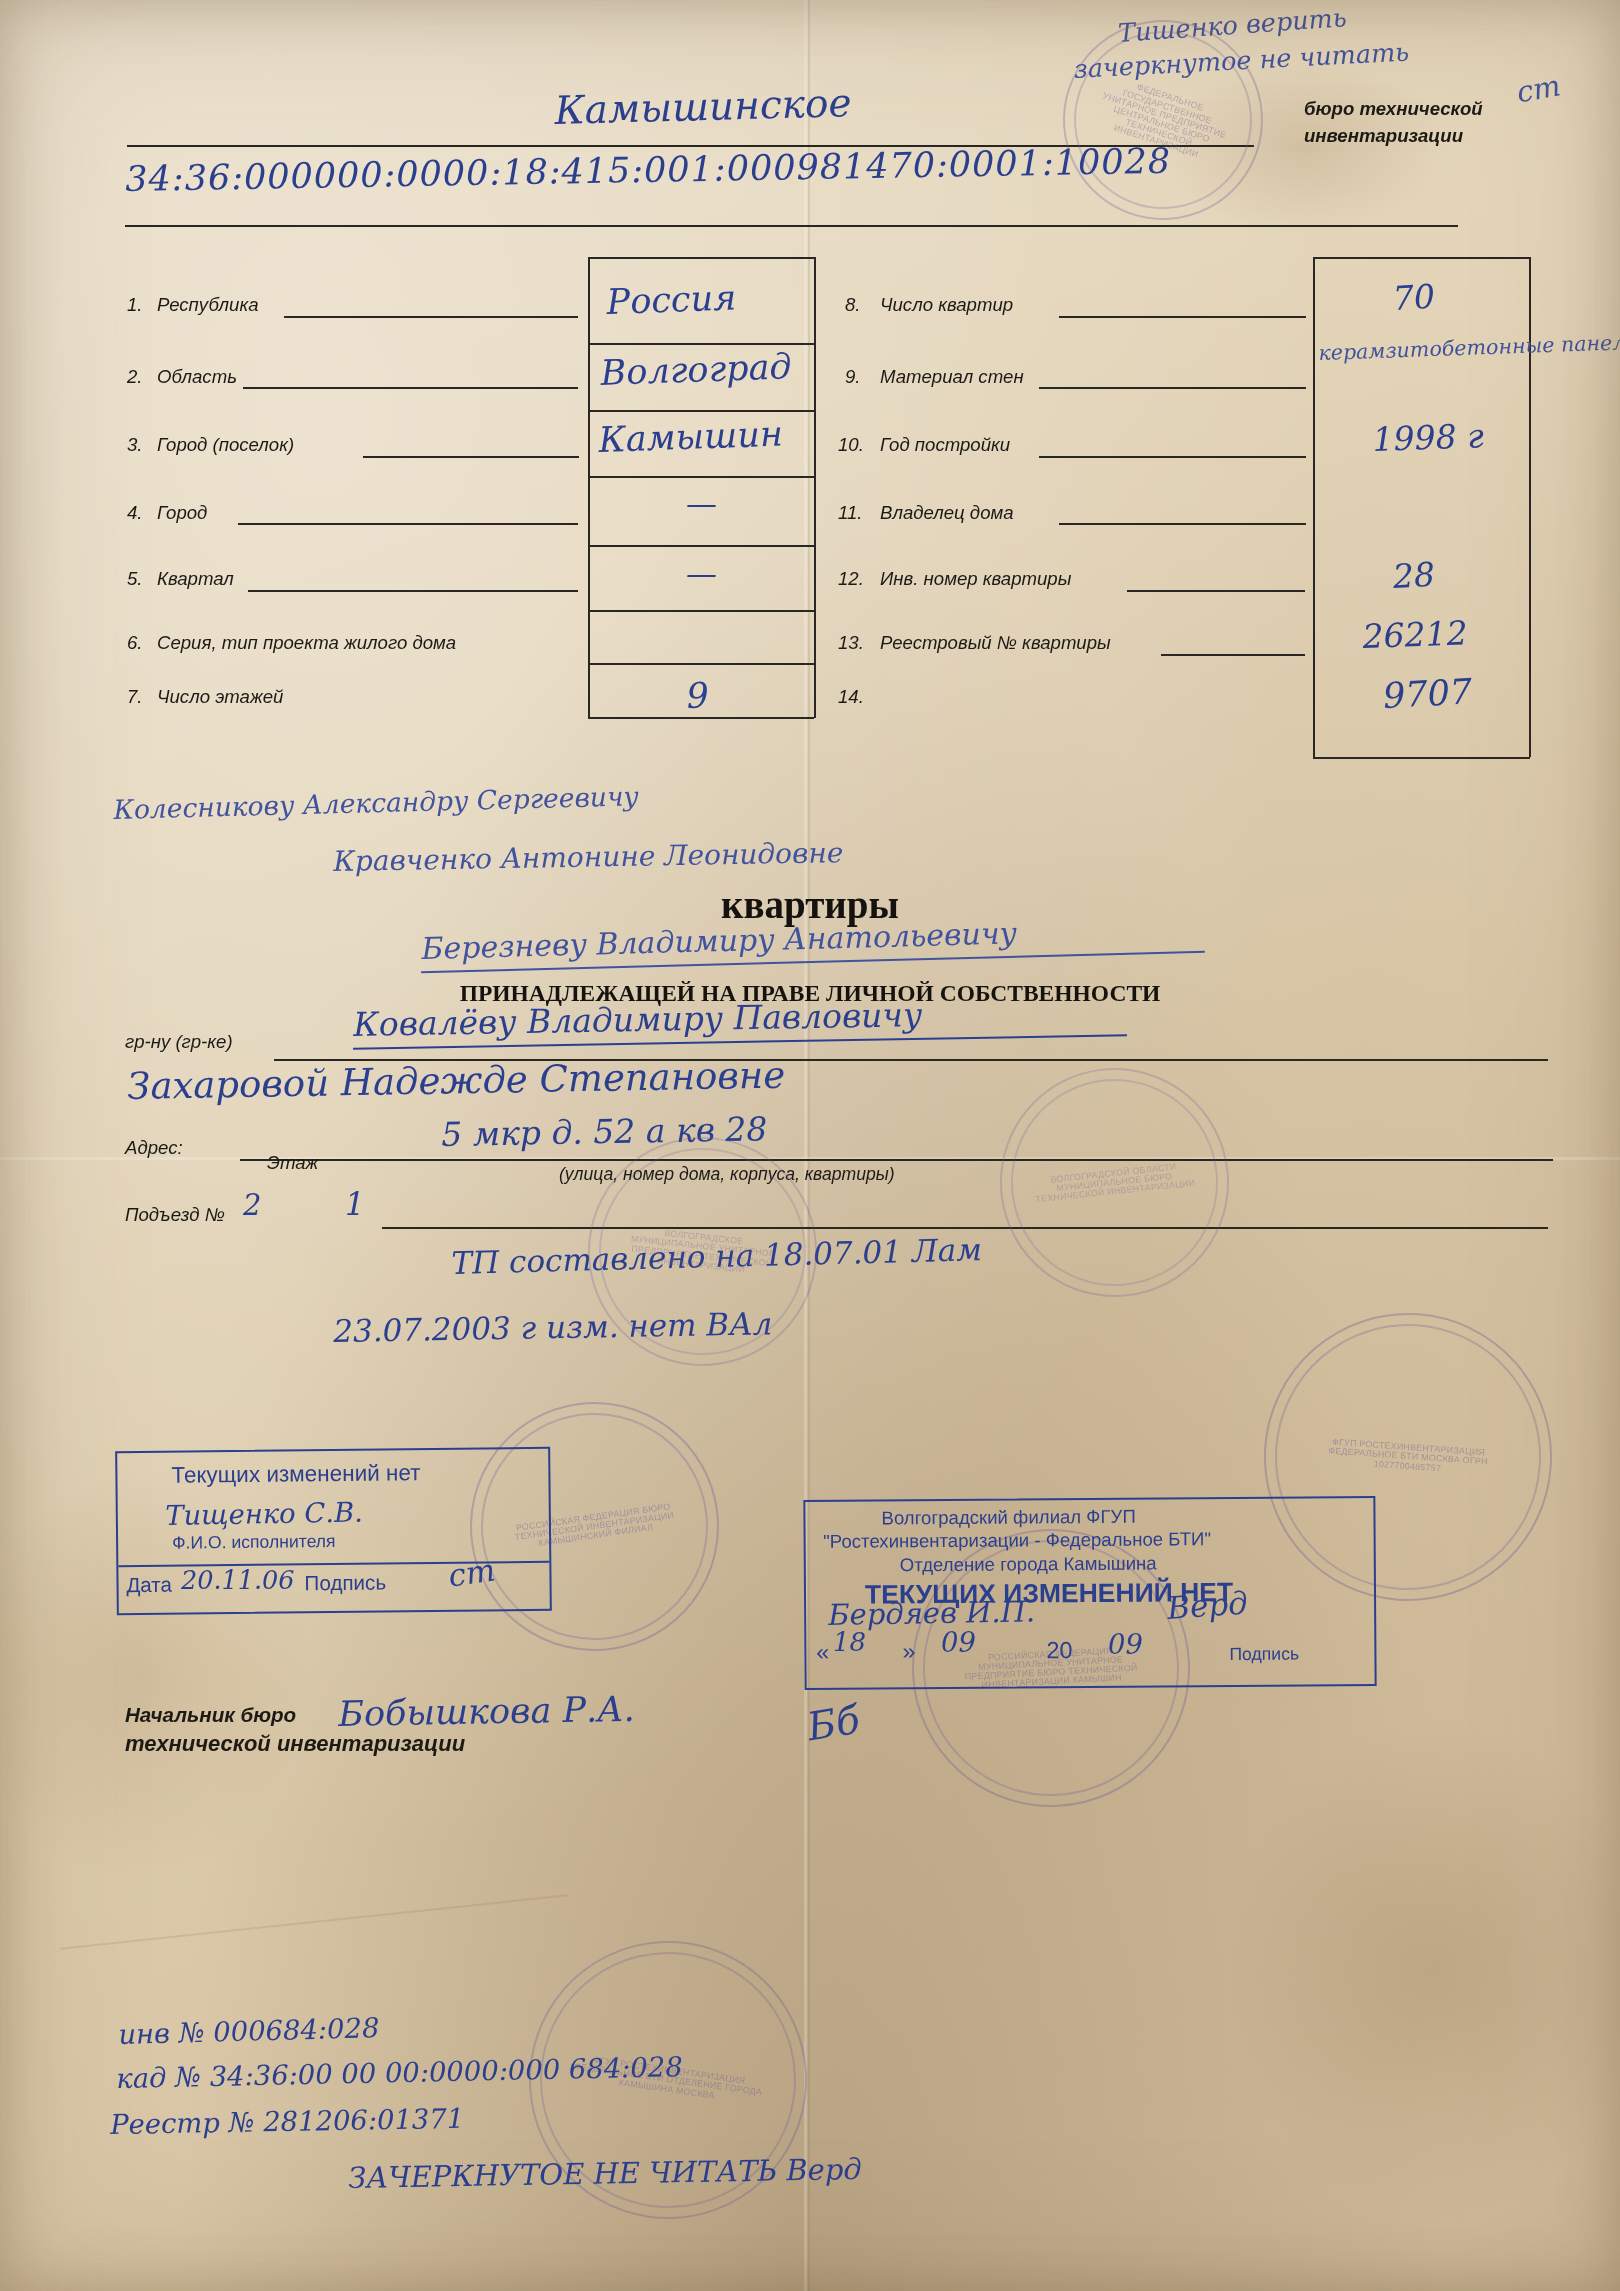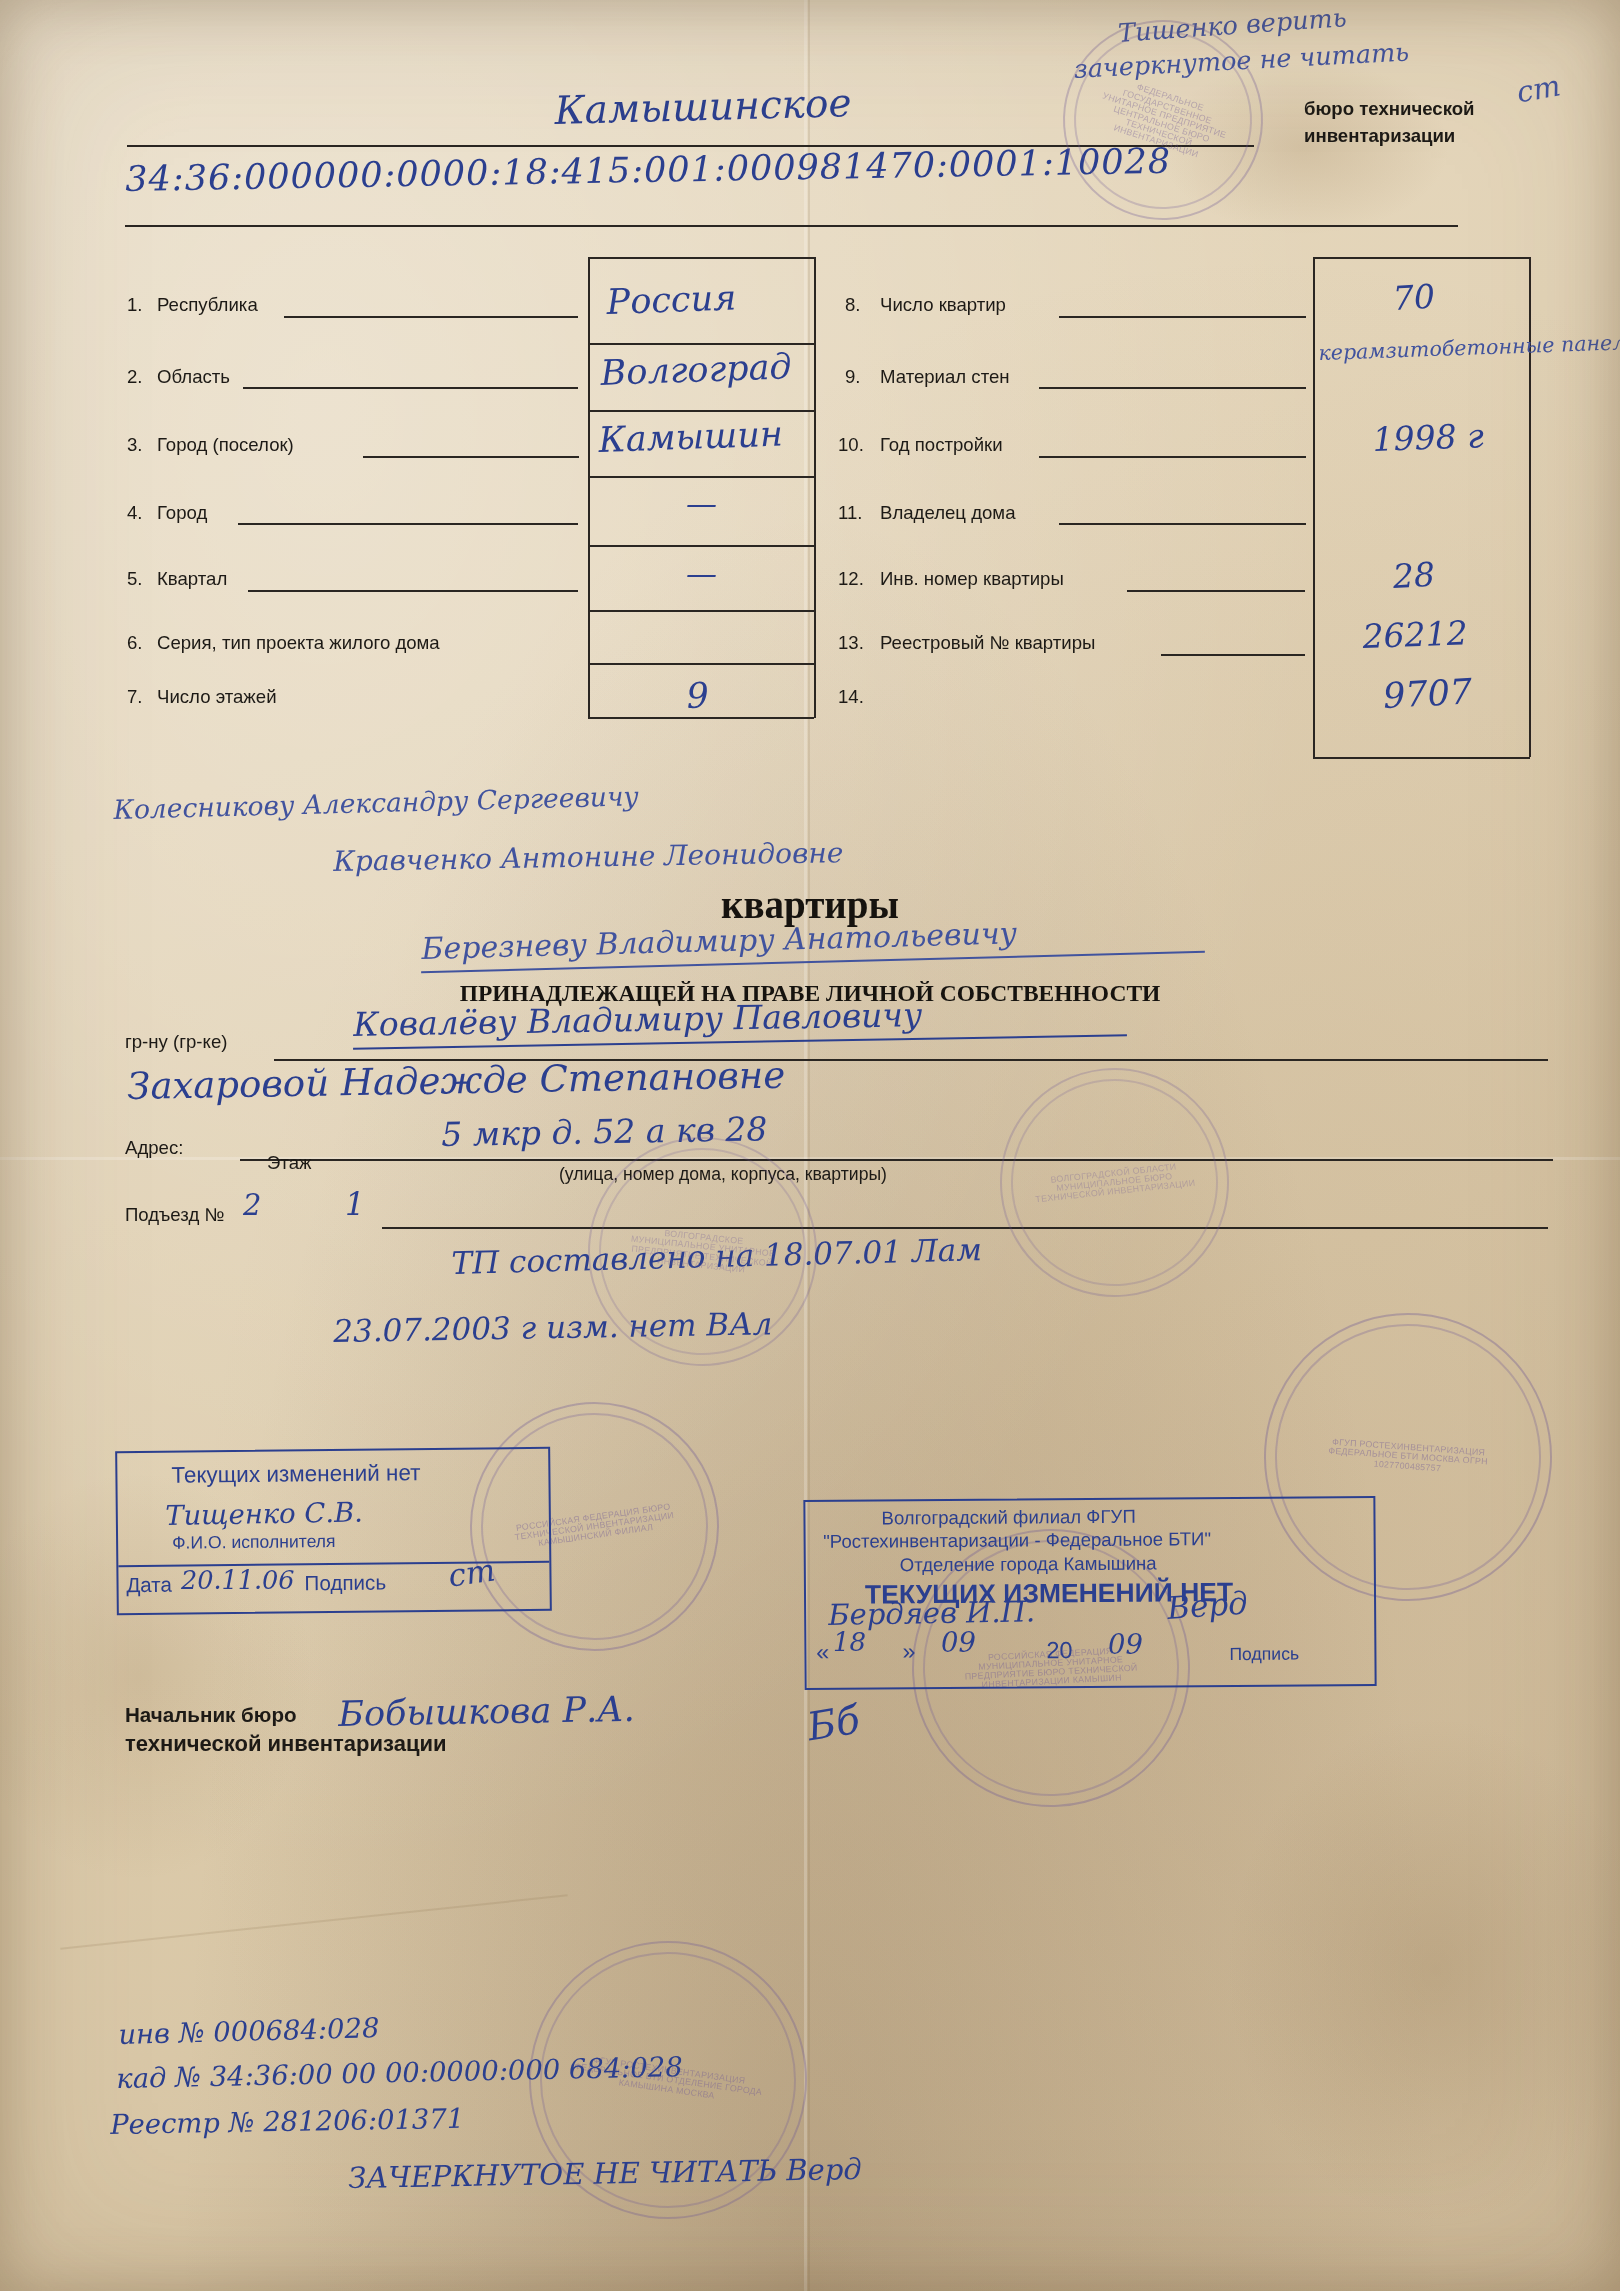"бюро технической" .t { font-style: none -> italic }
